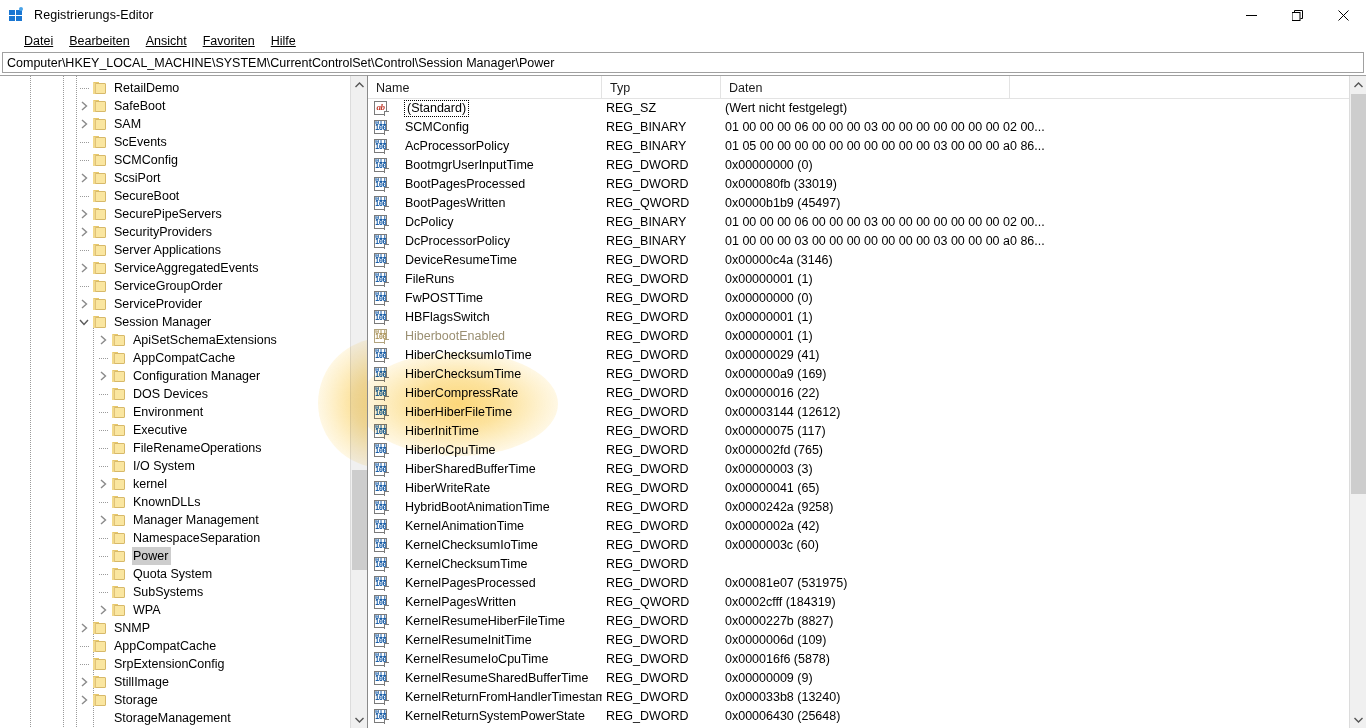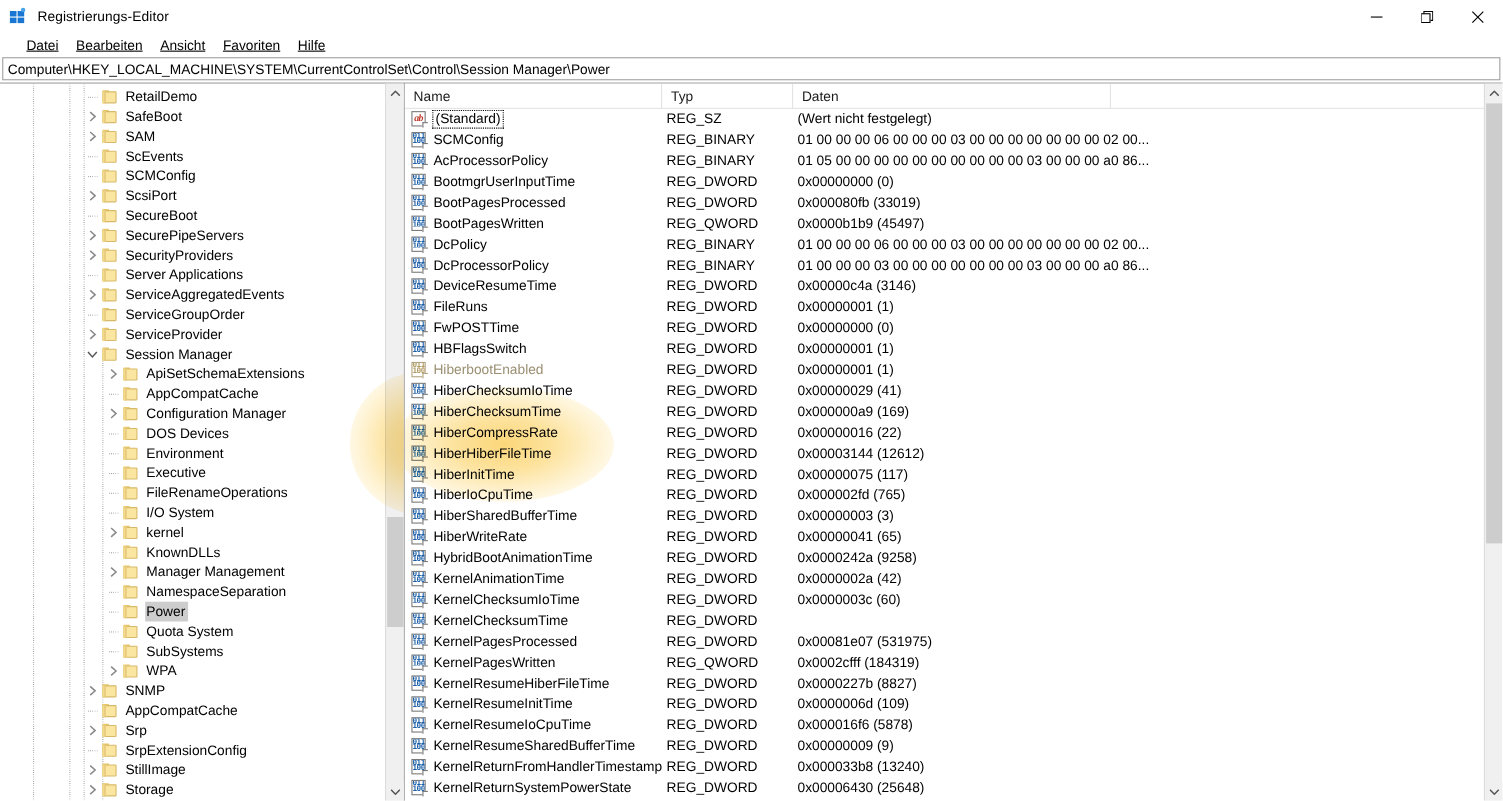"ab" .ricon { margin-right: 5px -> 16px }
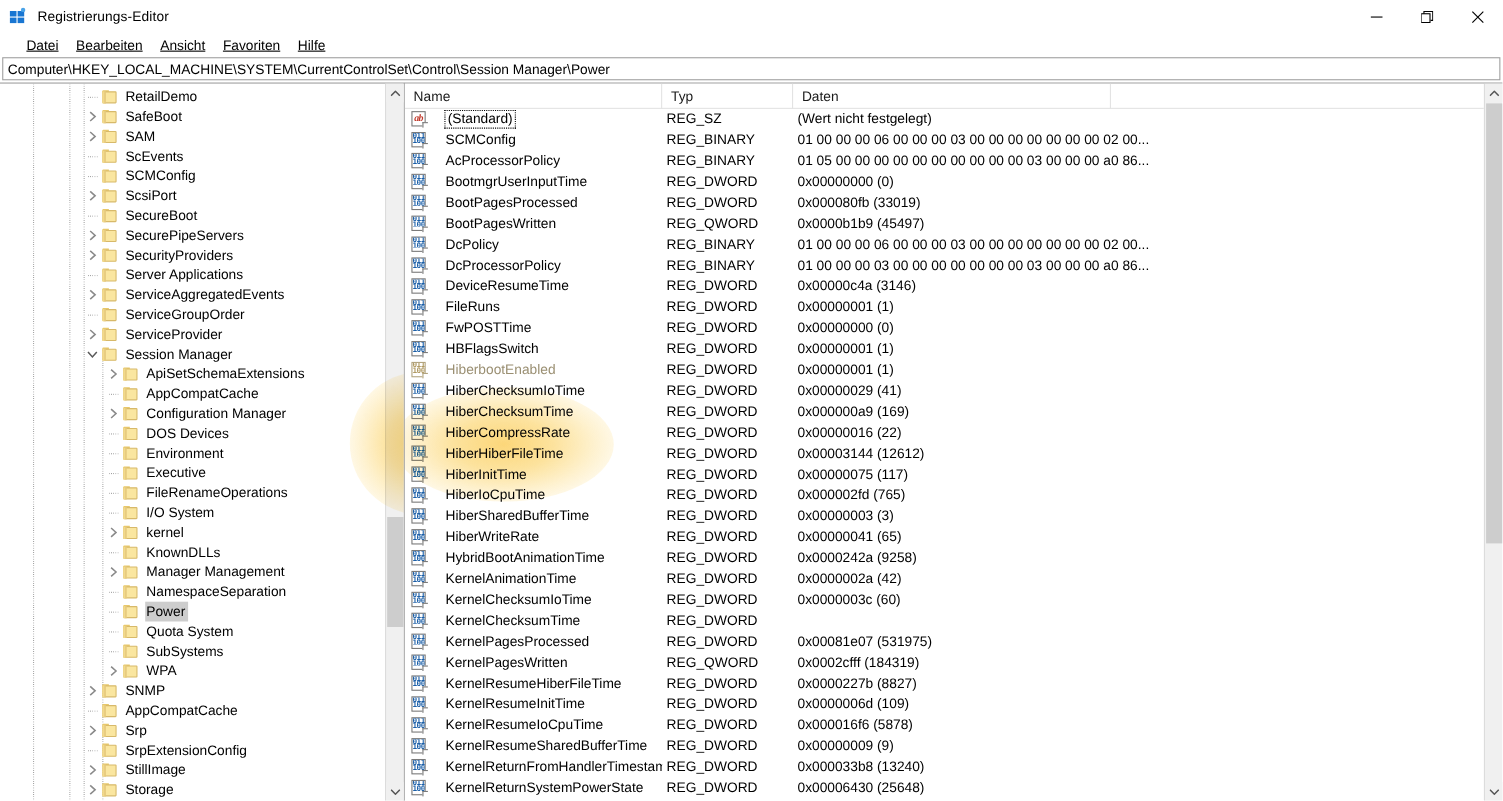"Srp" div.tree-row { html: <div> <div></div> <div> <svg> <polyline></polyline> </svg> </div> <div> <span></span> <span></span> <span></span> </div> <span>Srp</span> </div> -> none }
